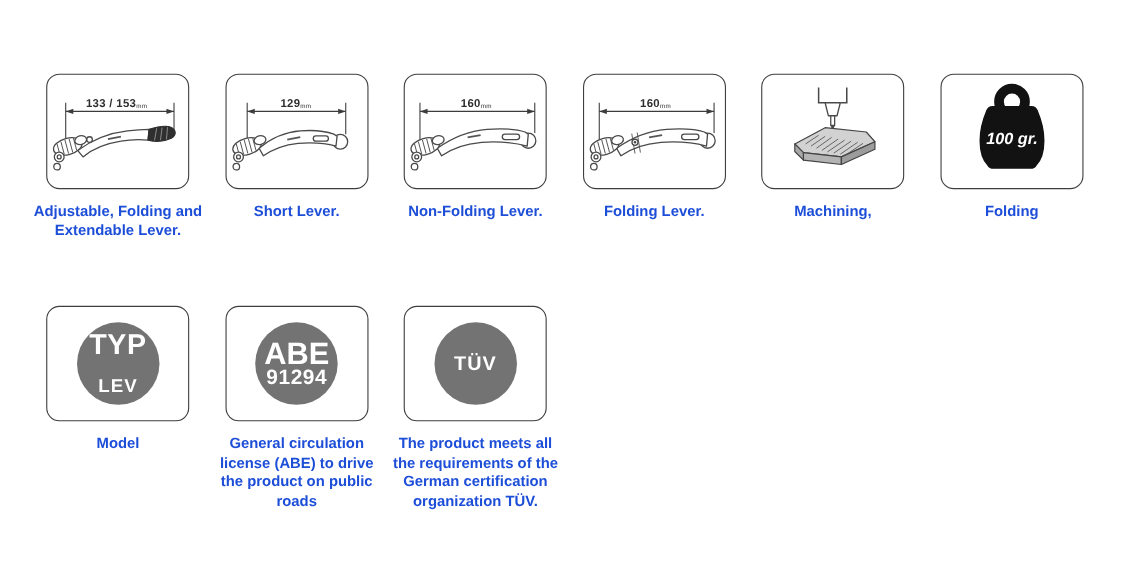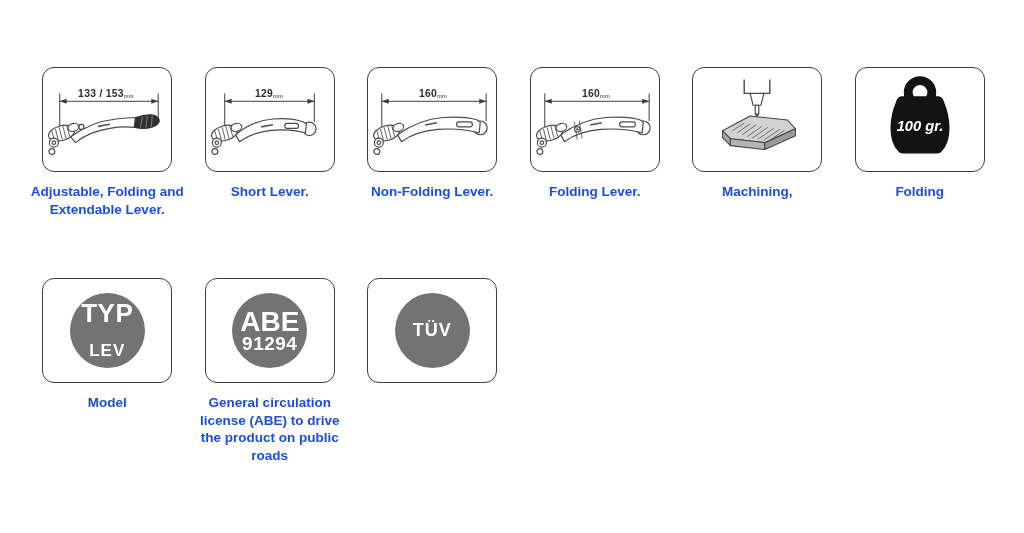"The product meets all the" div.caption { html: none -> <div>The product meets all the requirements of the German certification organization TÜV.</div> }
